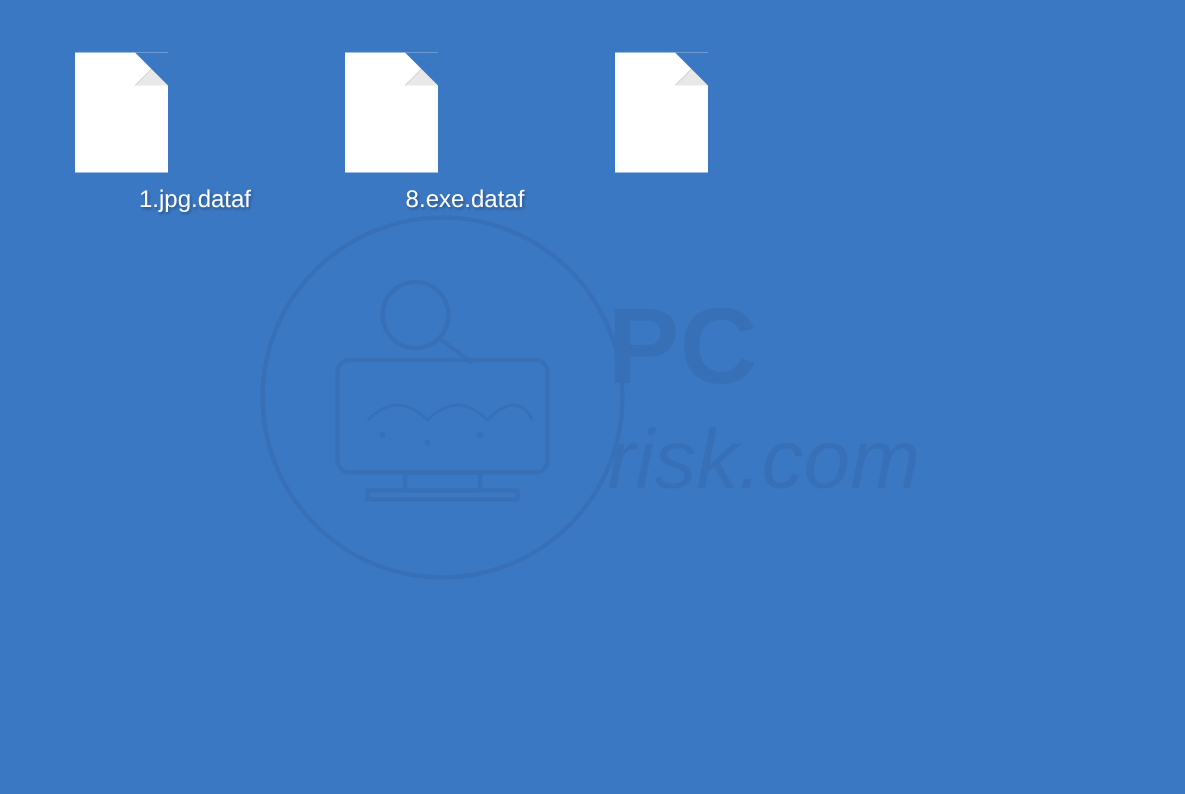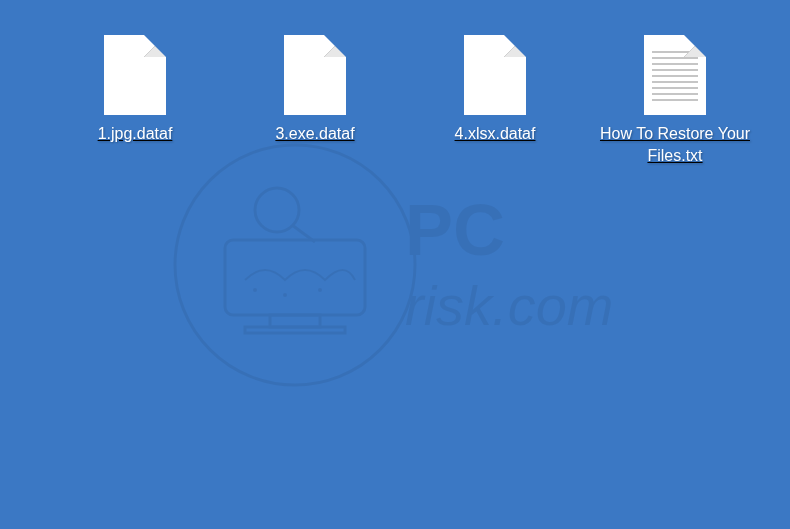"1.jpg.dataf" .file-item { align-items: center -> none; text-decoration: underline -> none }
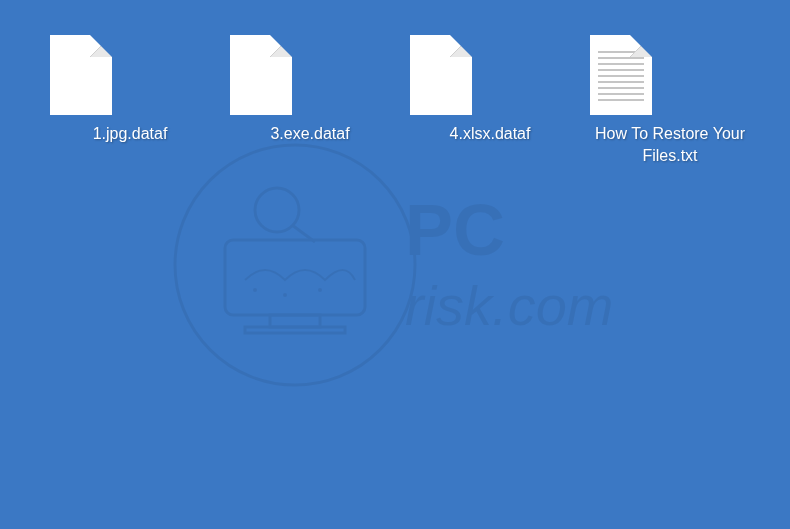"3.exe.dataf" div.file-label { text: 3.exe.dataf -> 8.exe.dataf }
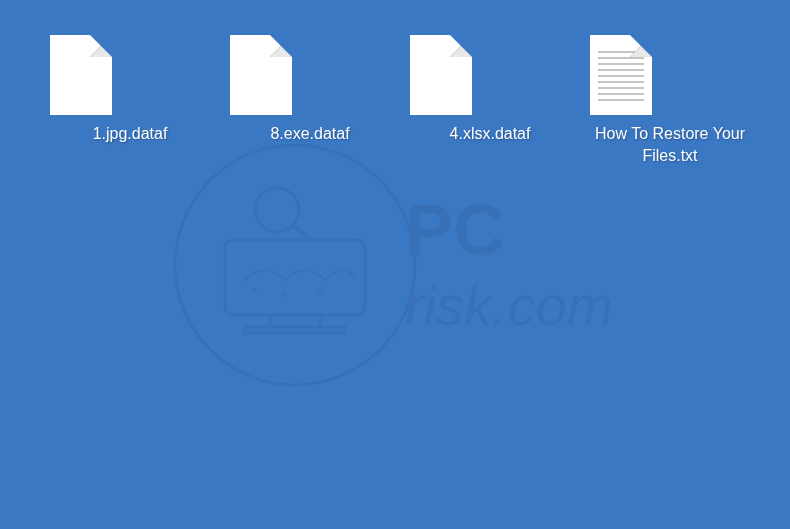"4.xlsx.dataf" div.file-label { html: <div>4.xlsx.dataf</div> -> none }
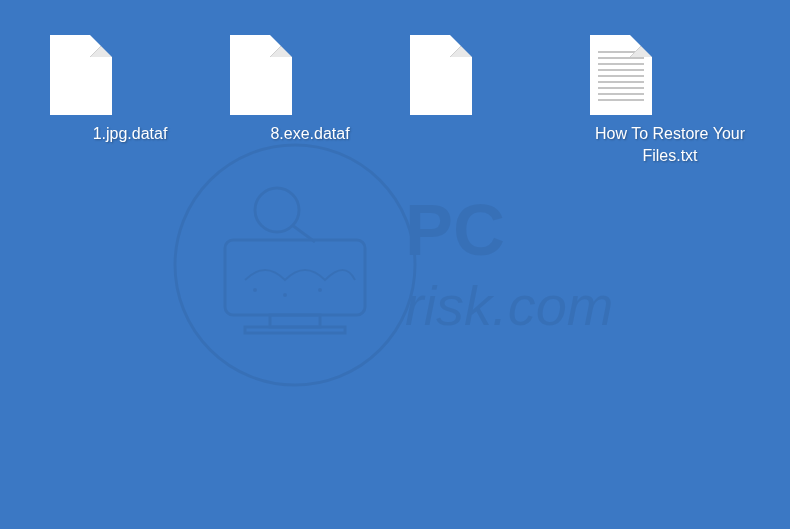"How To Restore Your Files.txt" div.file-item { html: <div> <div> <div></div> <div></div> <div></div> <div></div> <div></div> <div></div> <div></div> <div></div> <div></div> </div> <div>How To Restore Your Files.txt</div> </div> -> none }
